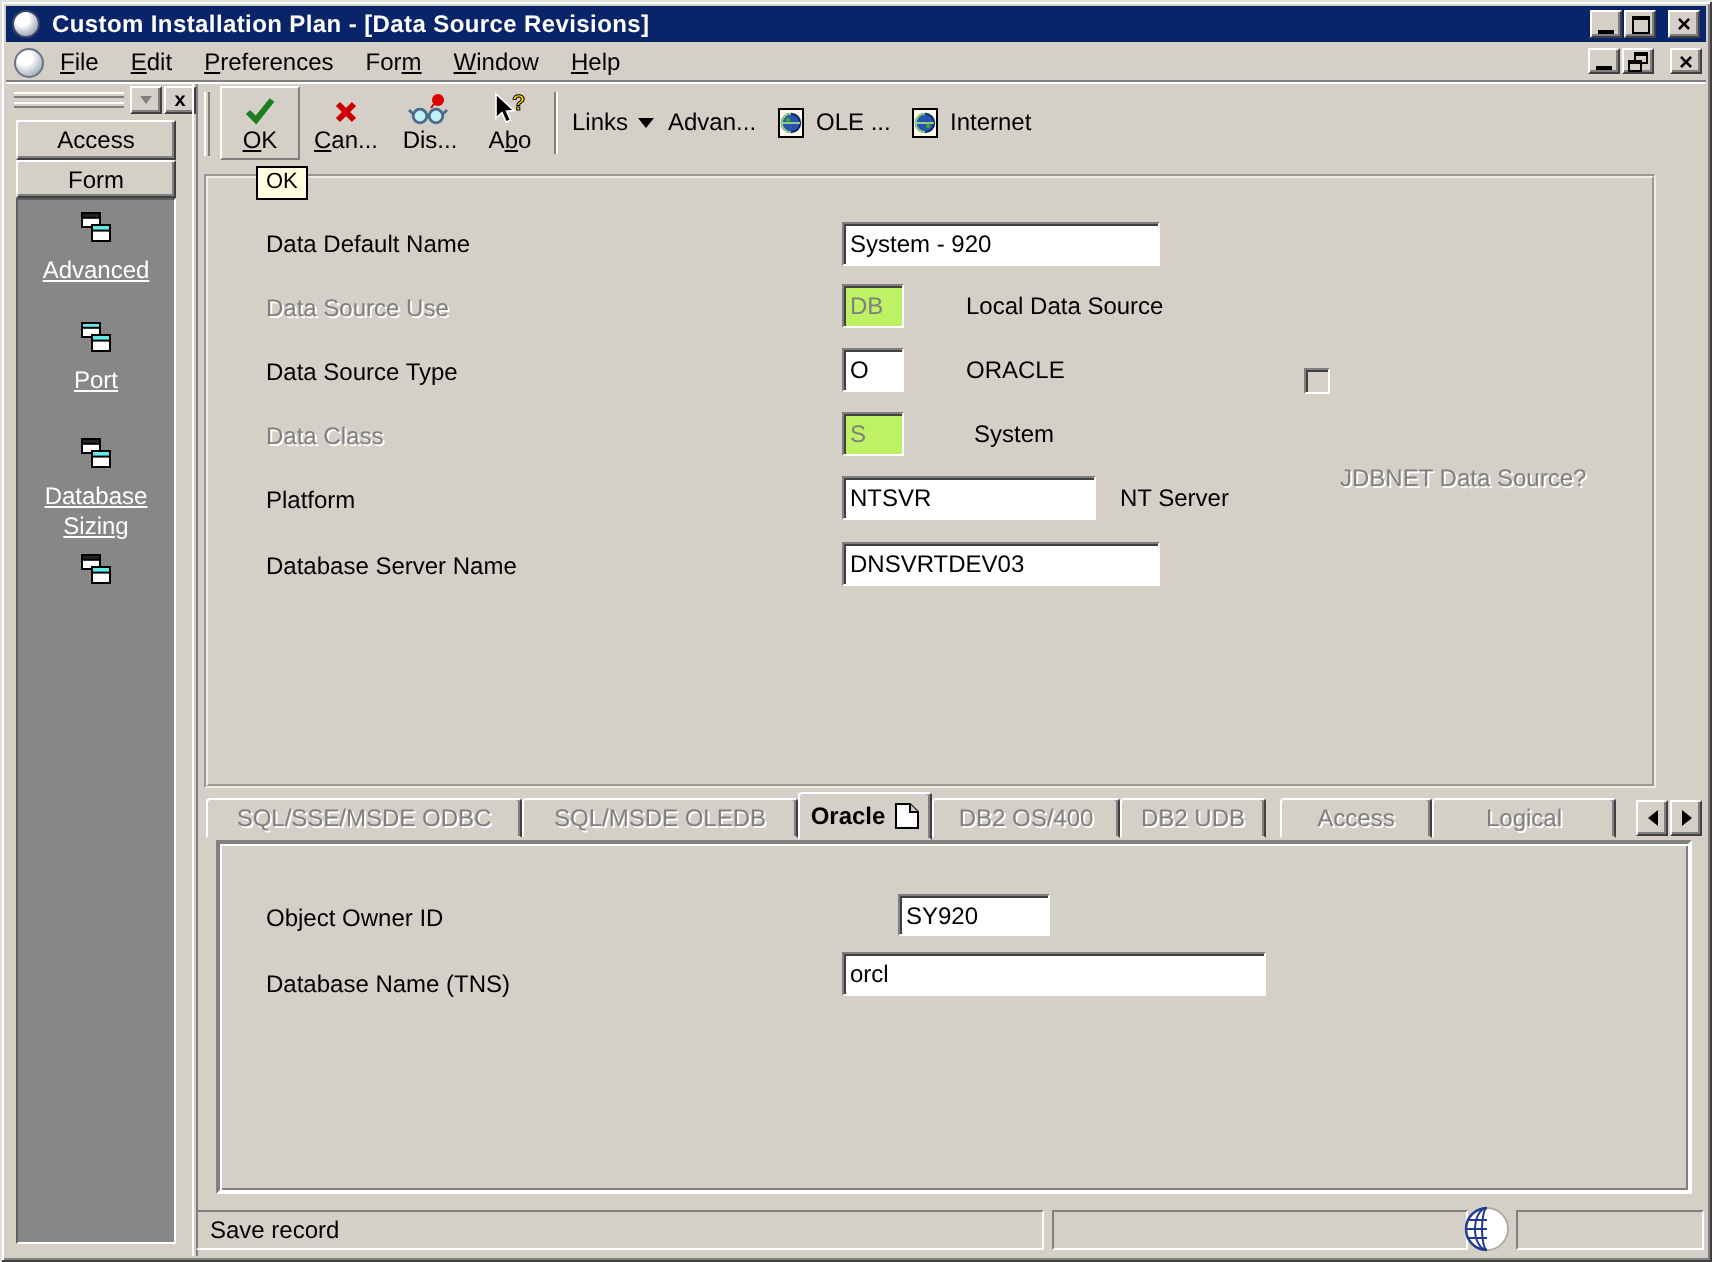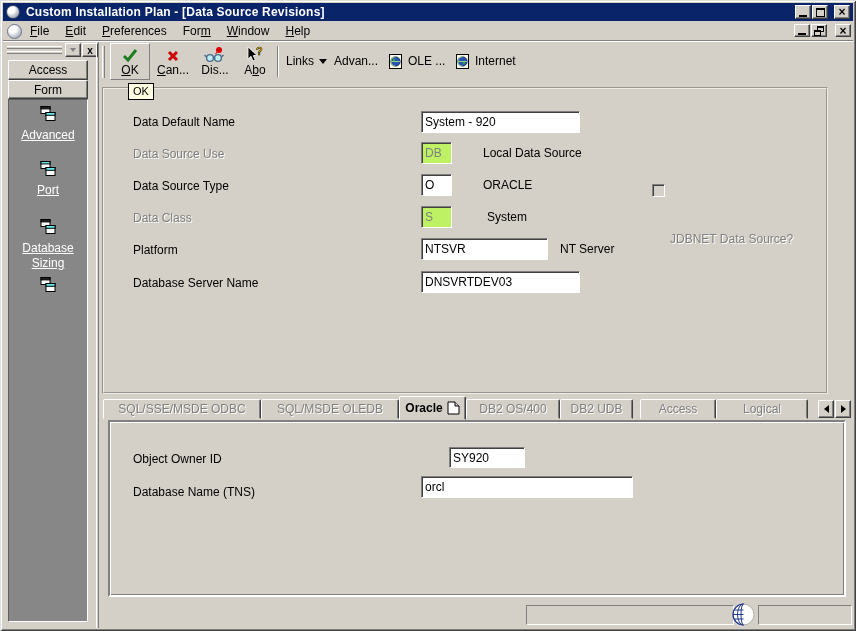"Save record" div.status-panel { html: none -> <div> <span>Save record</span> </div> }
